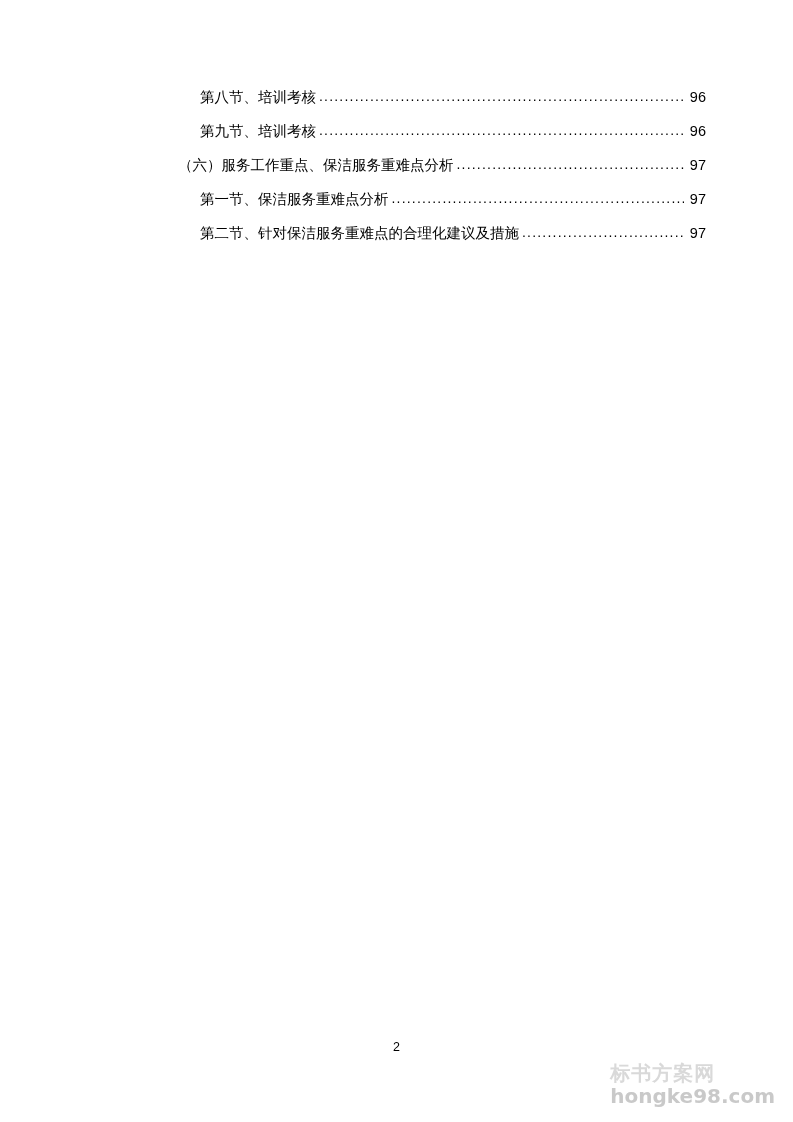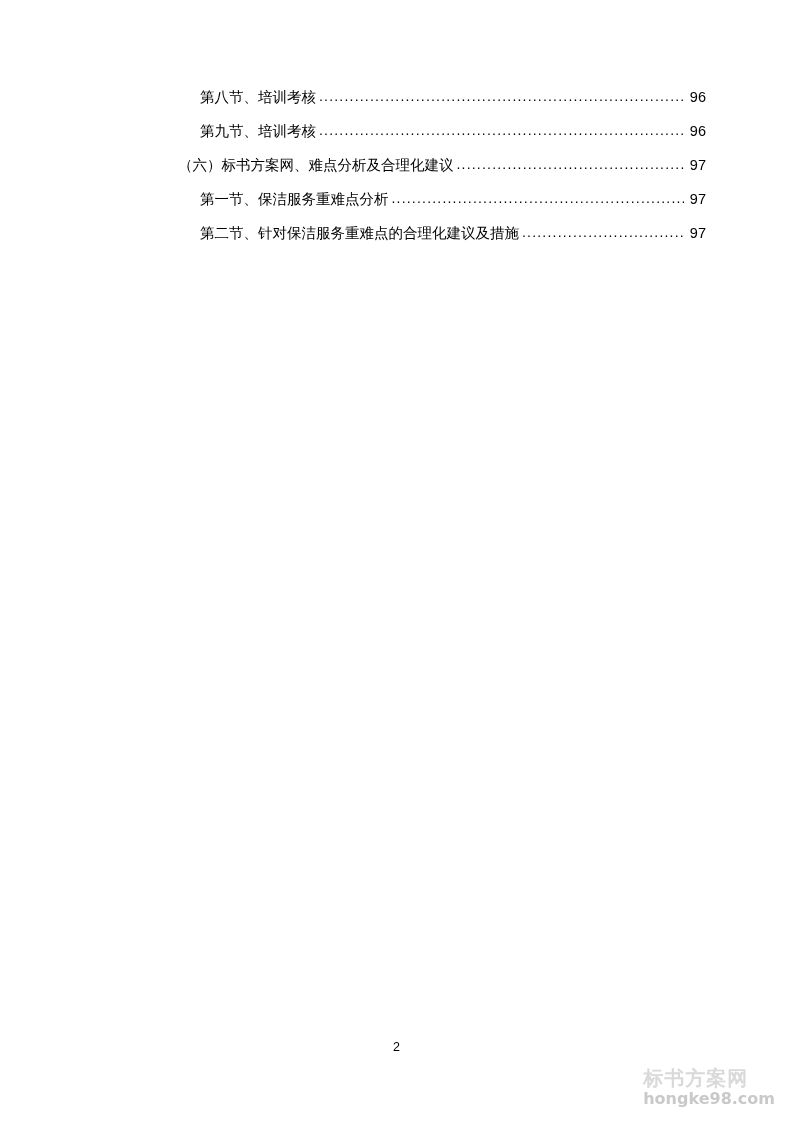"（六）标书方案网、难点分析及合理化建议" span.title { text: 标书方案网、难点分析及合理化建议 -> 服务工作重点、保洁服务重难点分析 }
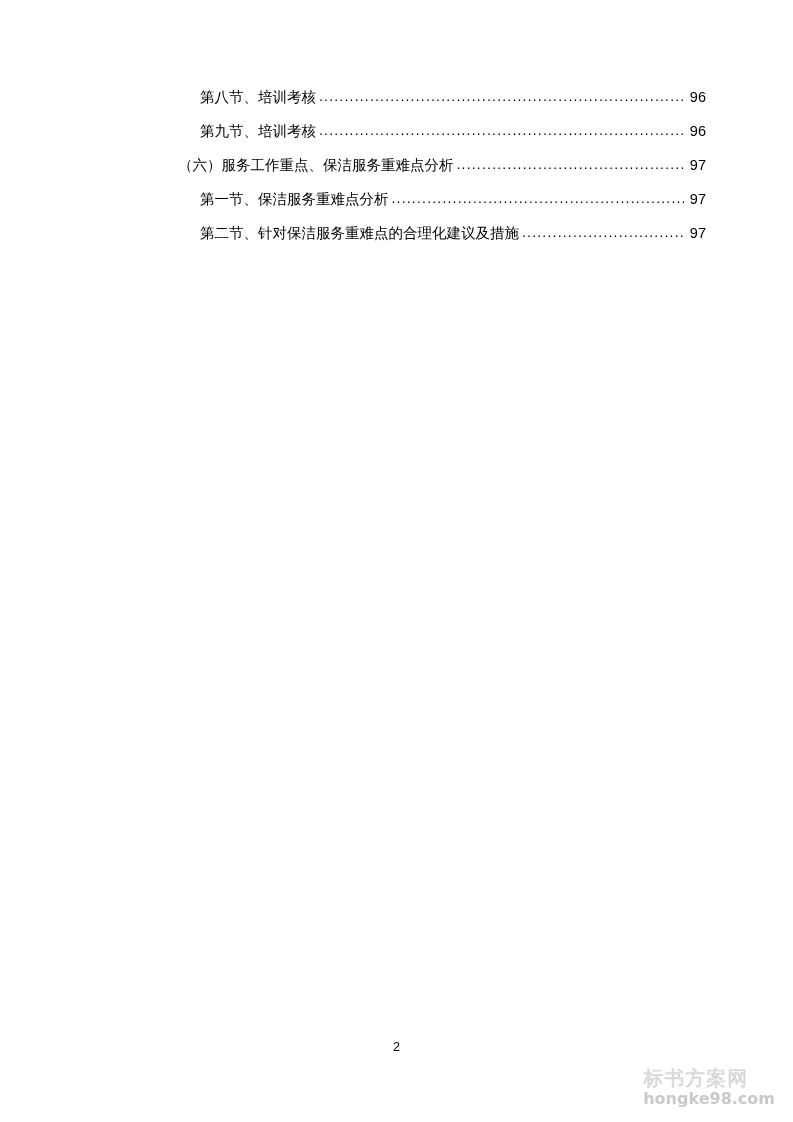"hongke98.com" .watermark .wm-en { font-size: 16px -> 20px }
